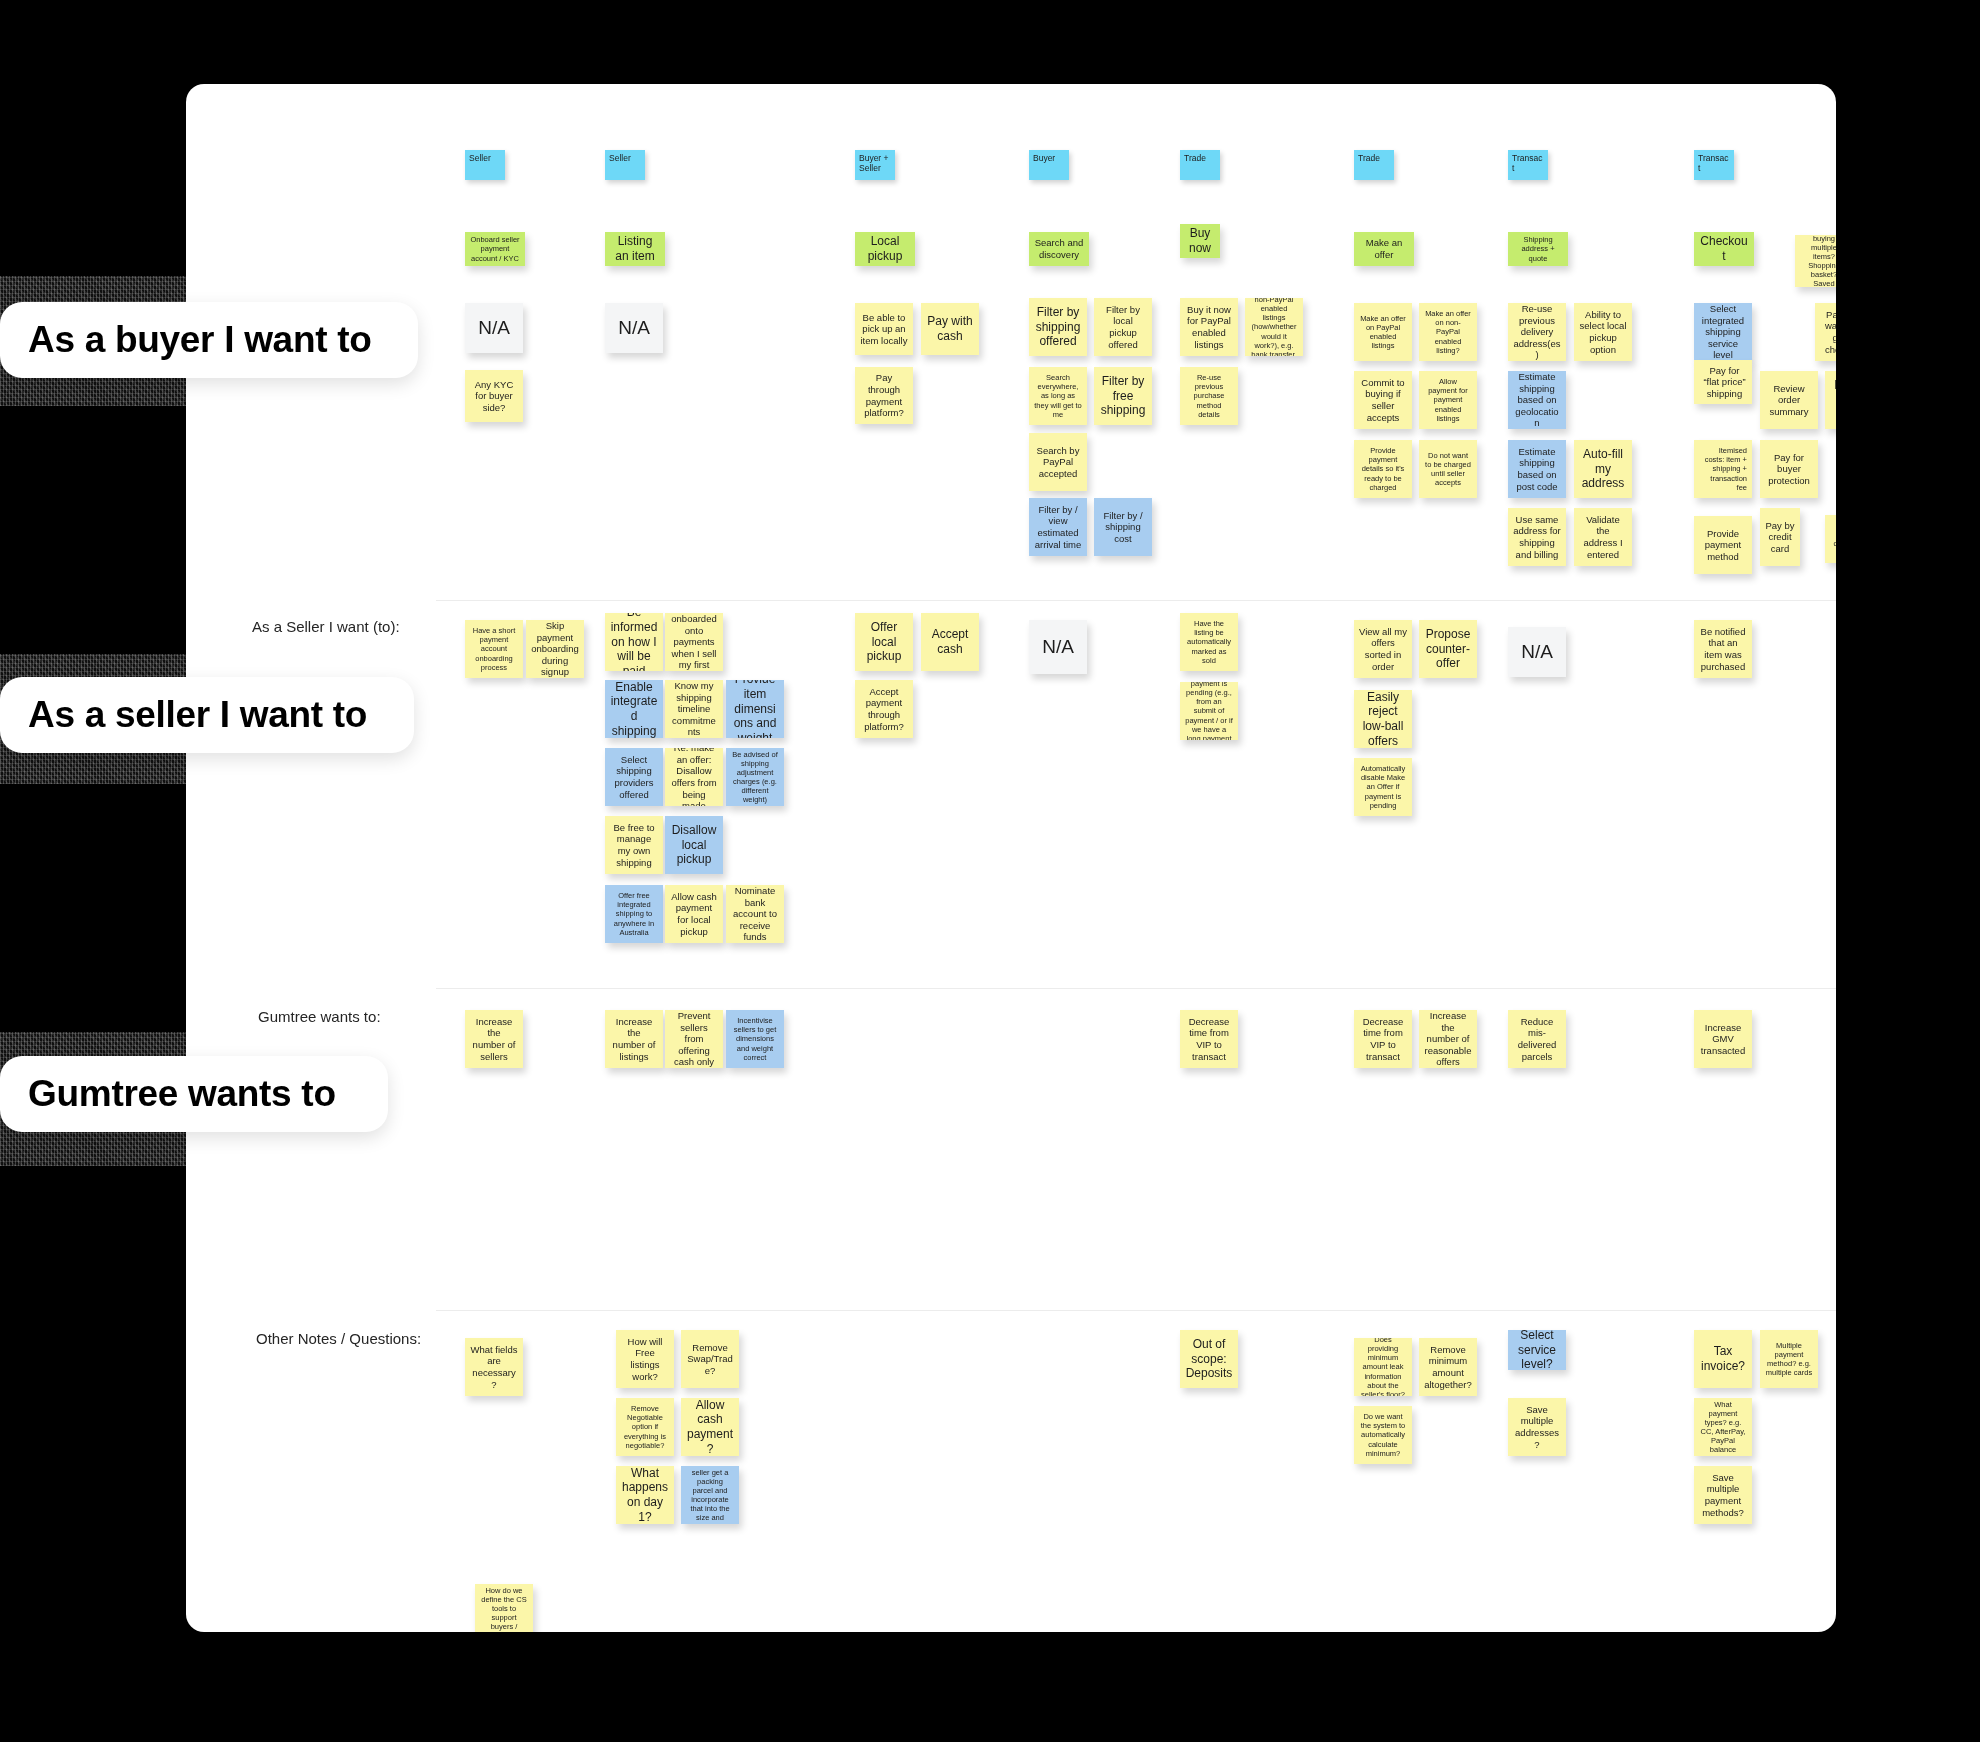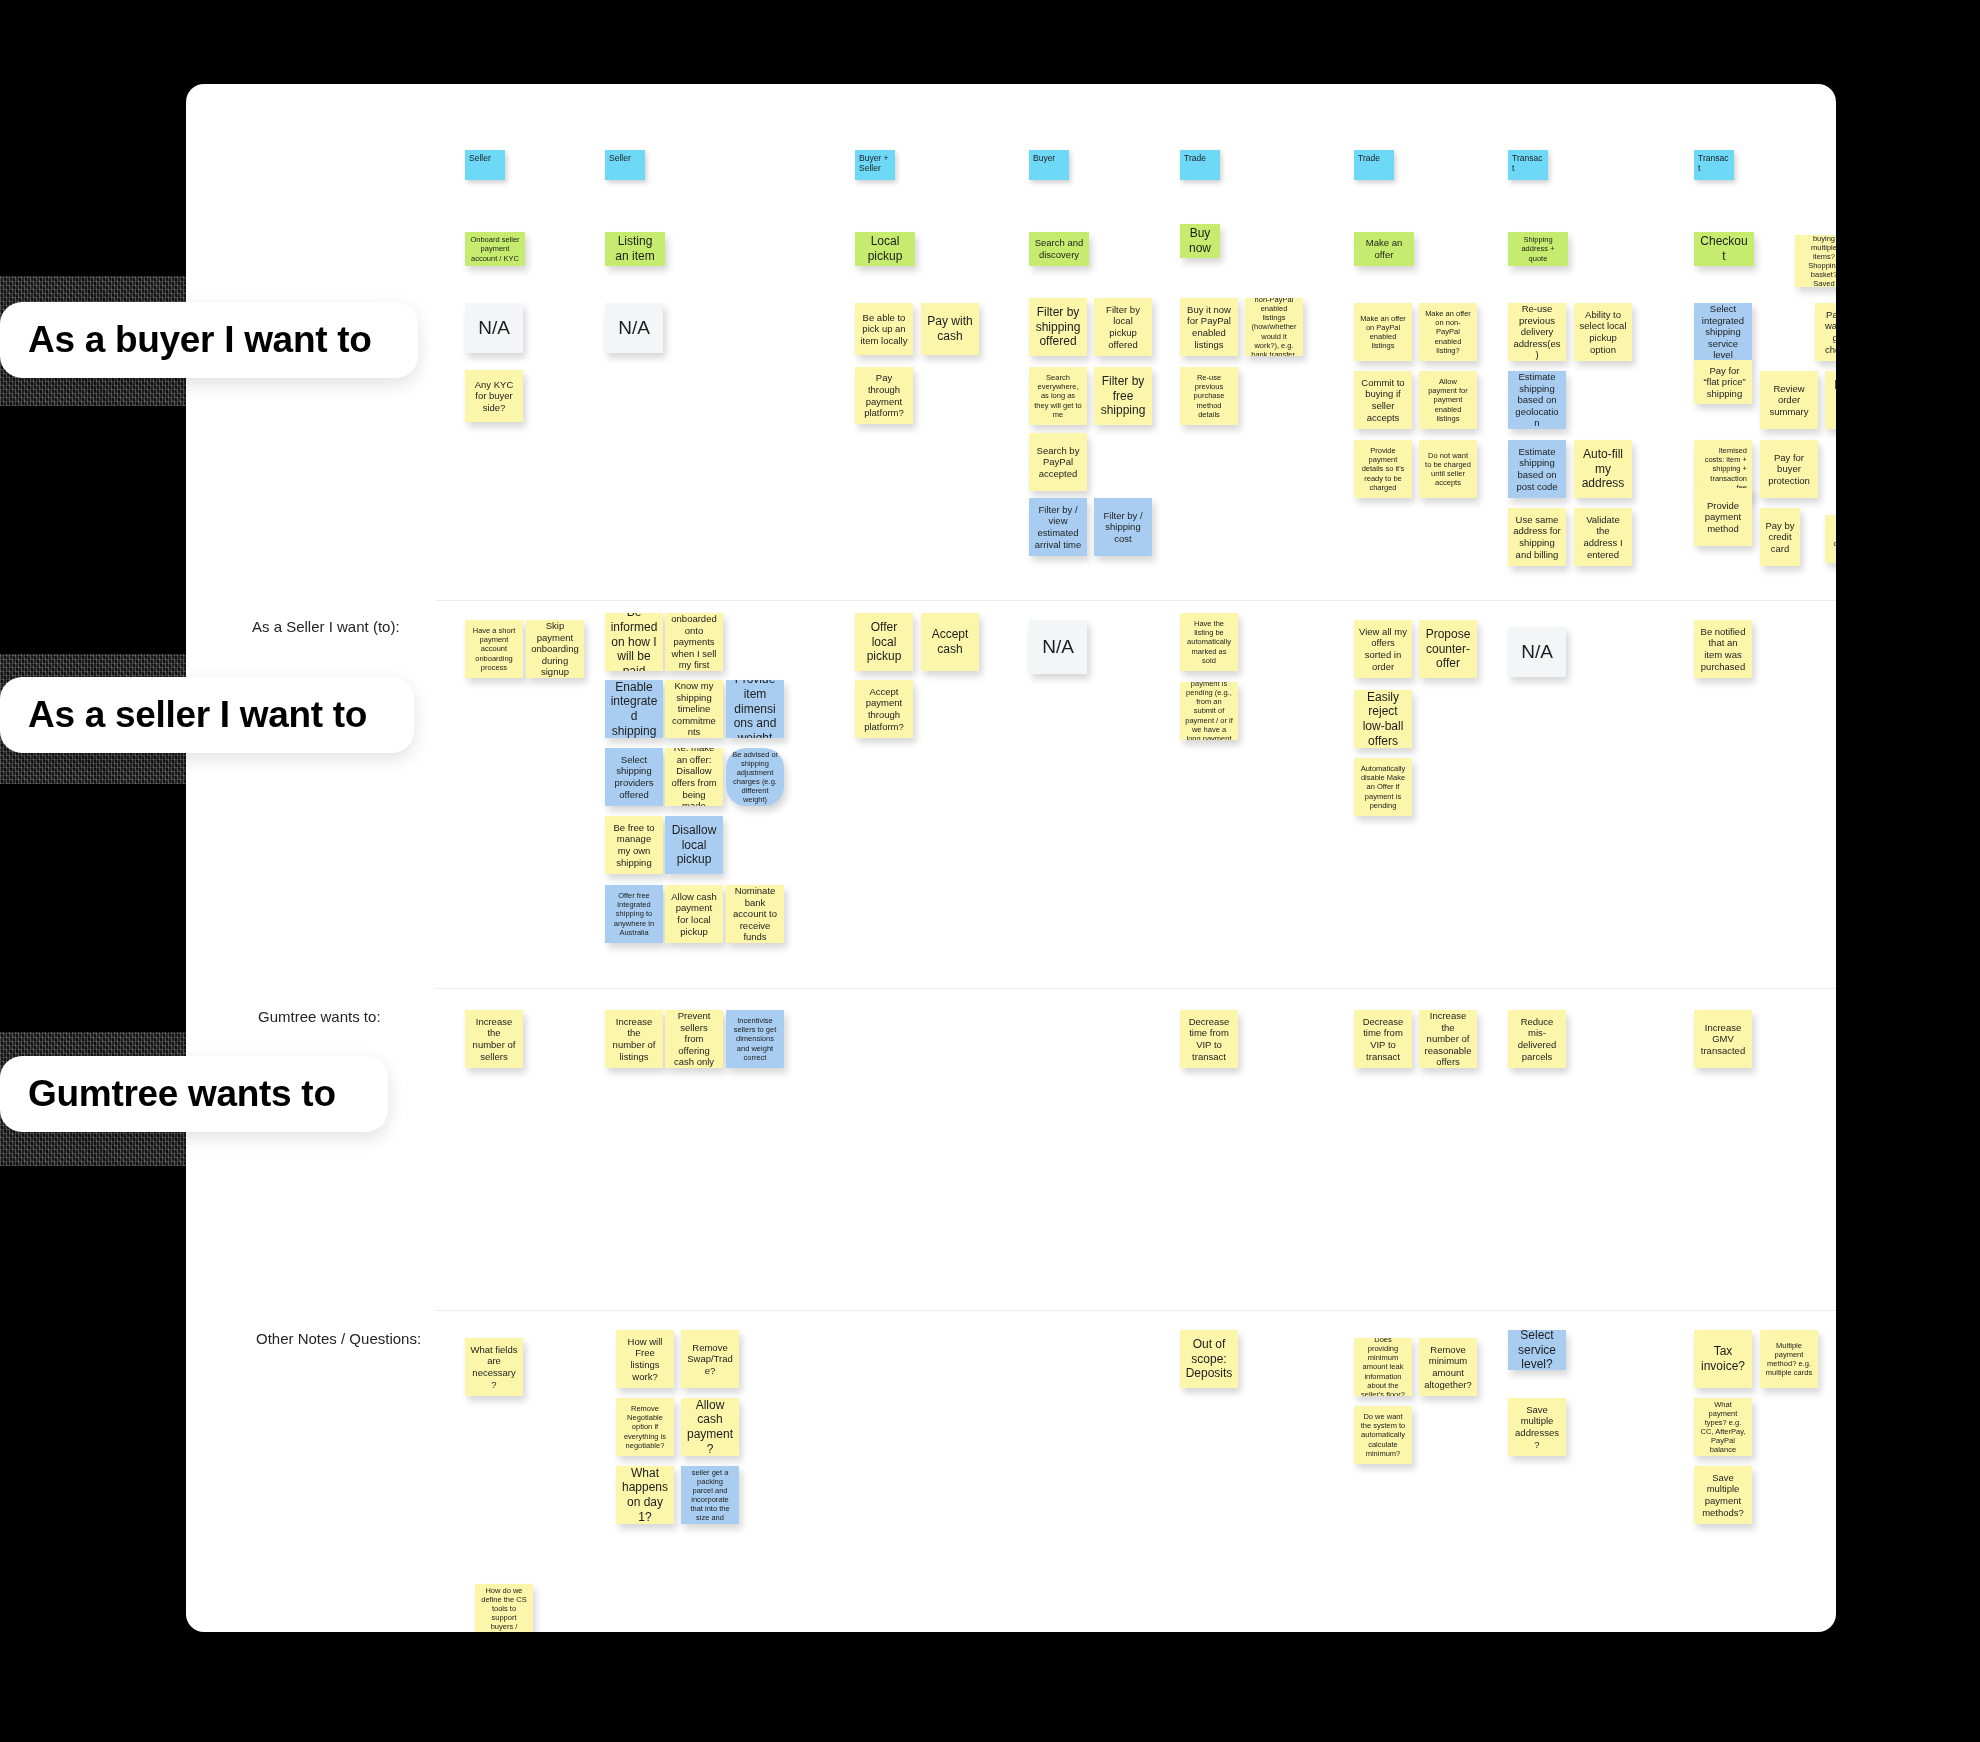"Provide payment method" div.note { top: 404px -> 432px }
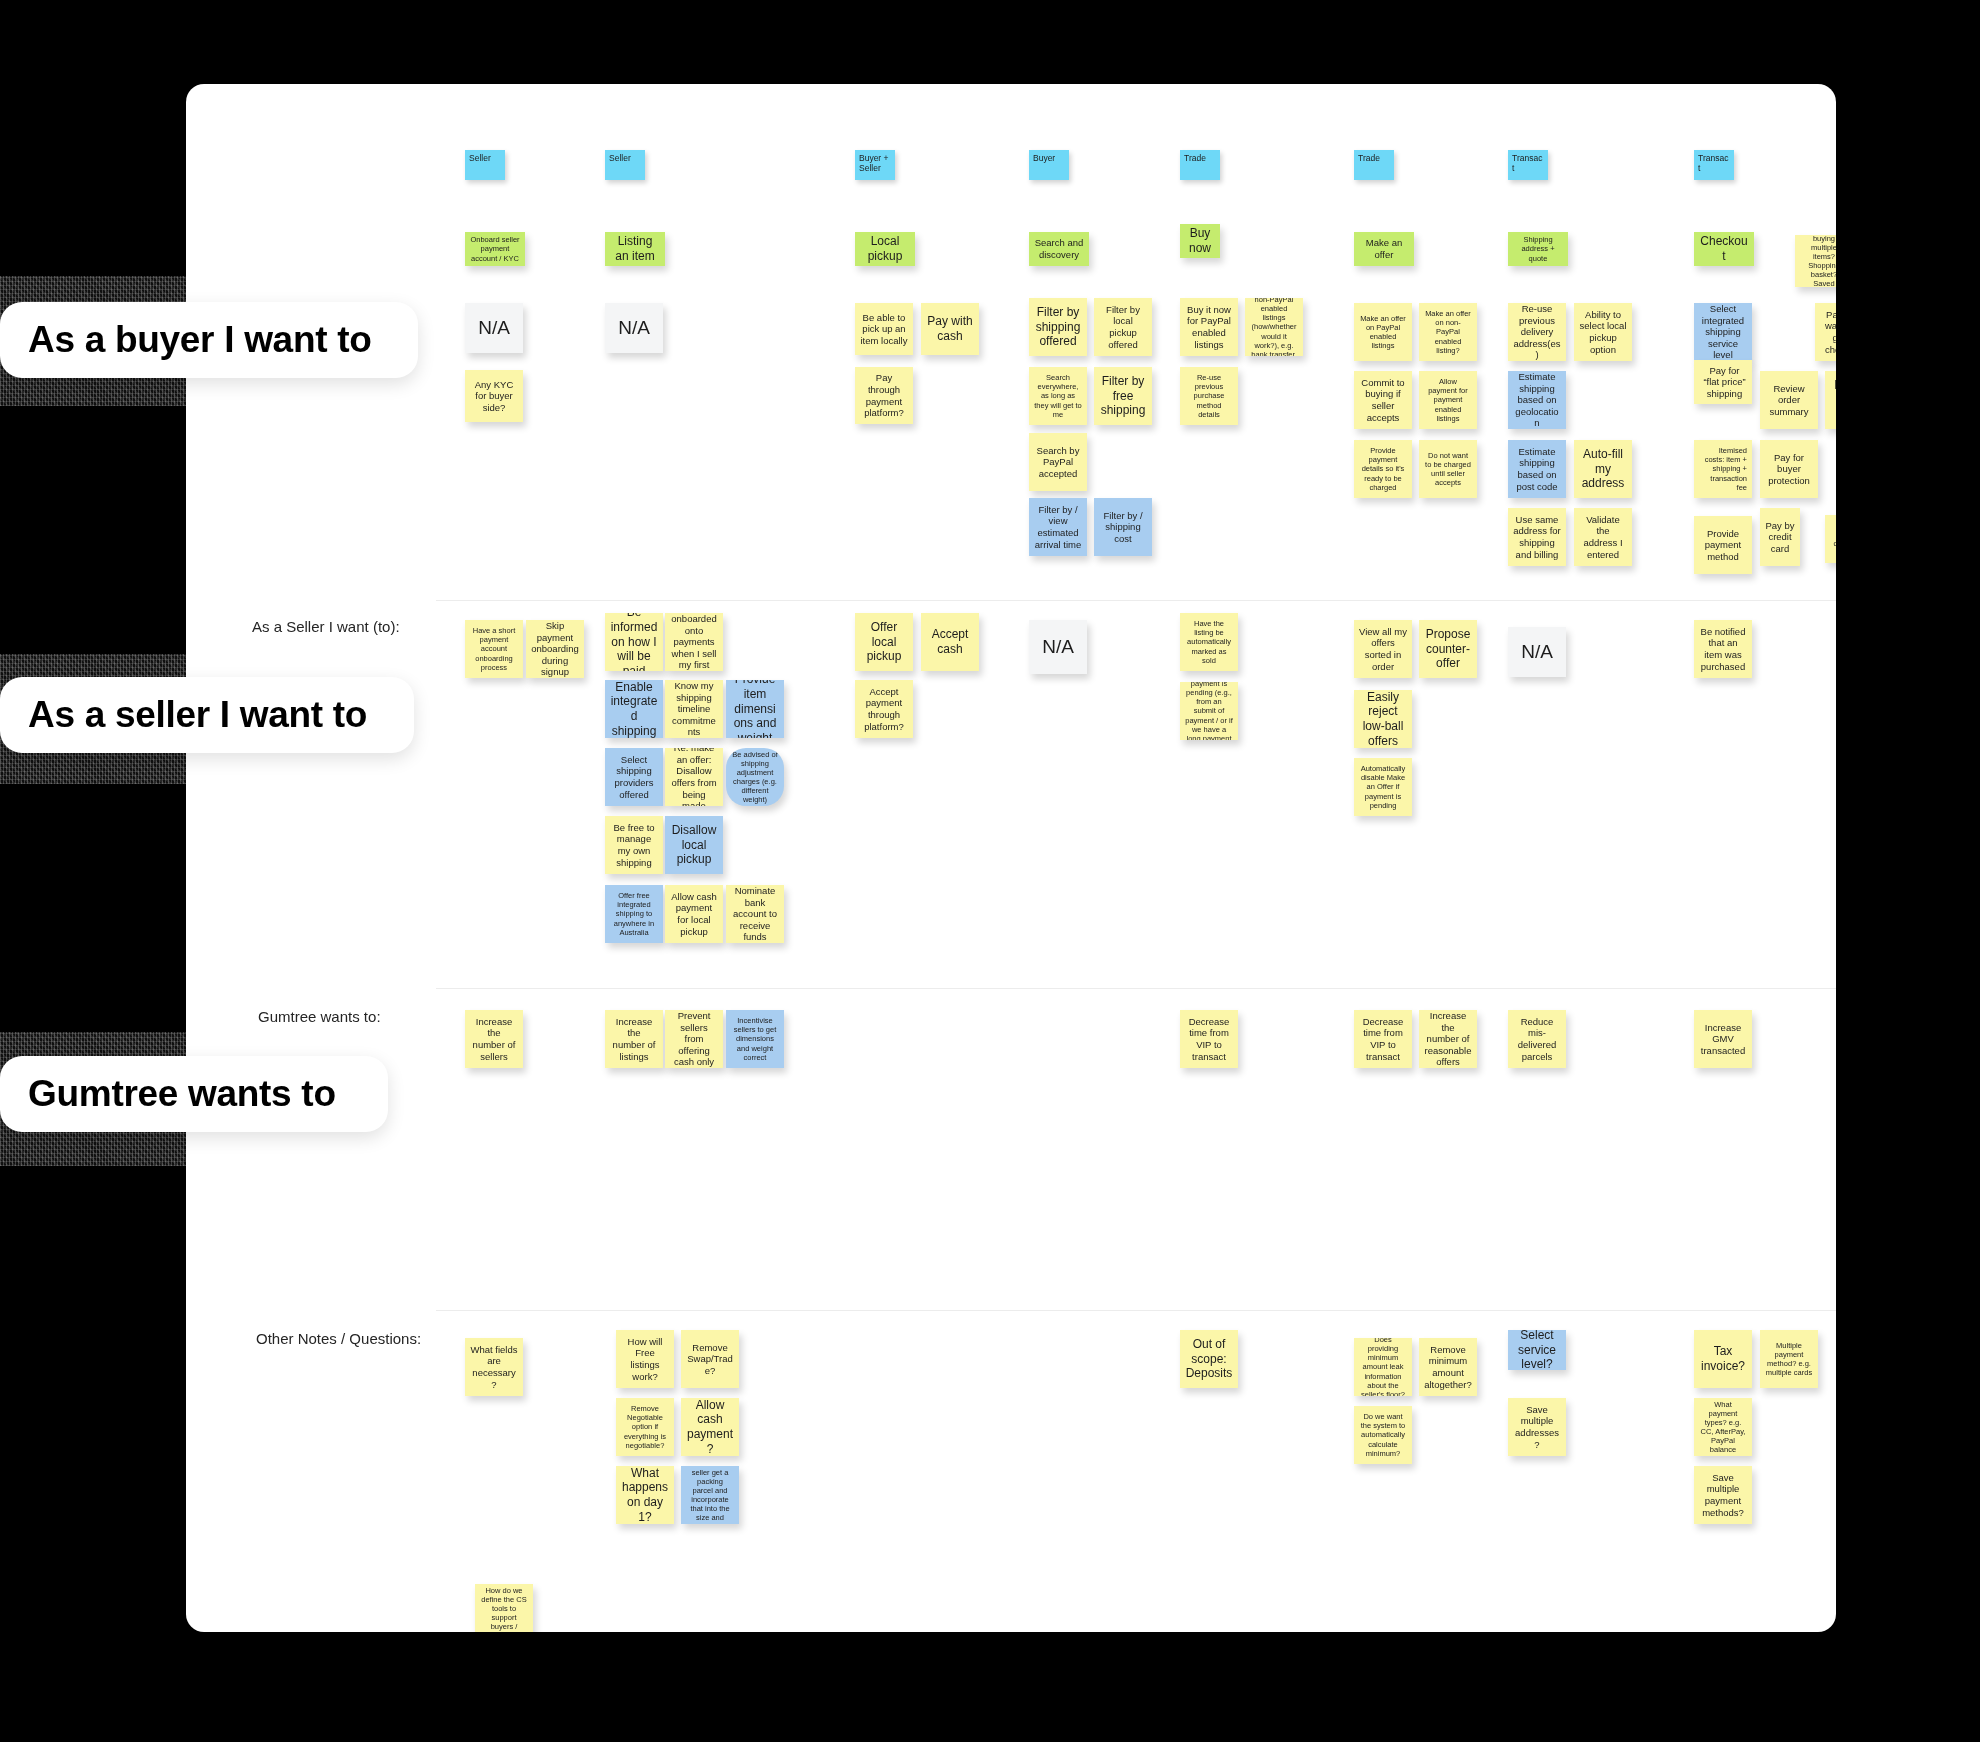"Be advised of shipping adjustment" div.note { border-radius: 20px -> none }
